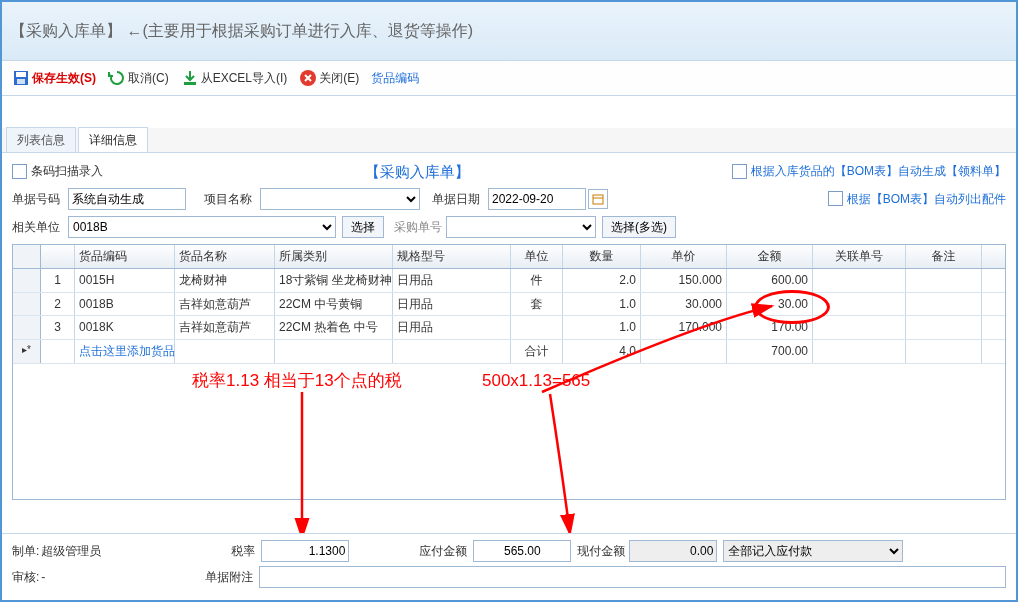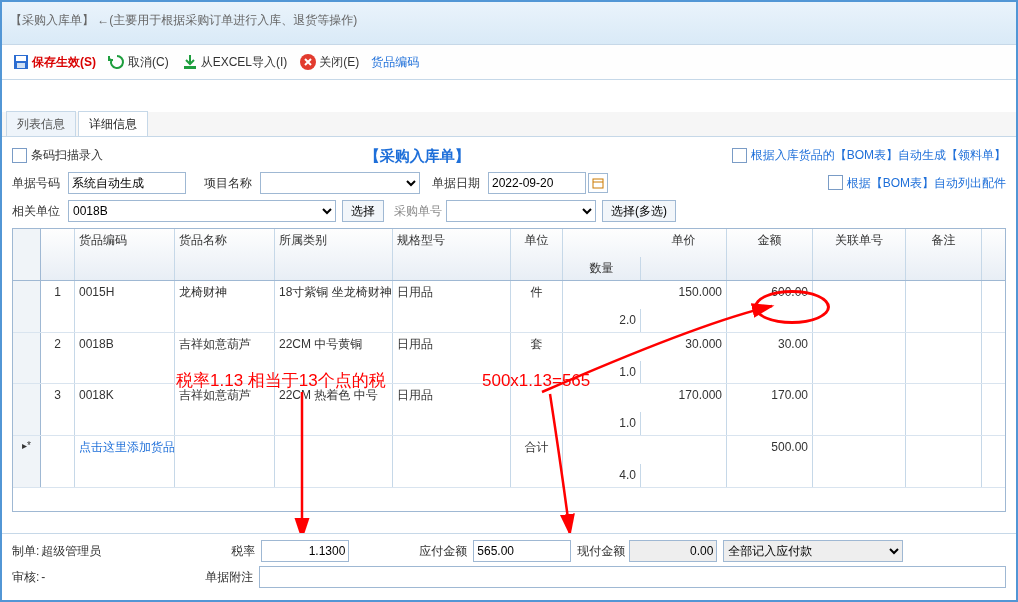"【采购入库单】 ←(主要用于根据采购订单进行入库、退货等操作)" .titlebar { font-size: 12px -> 16px; padding: 10px 8px -> 18px 8px }
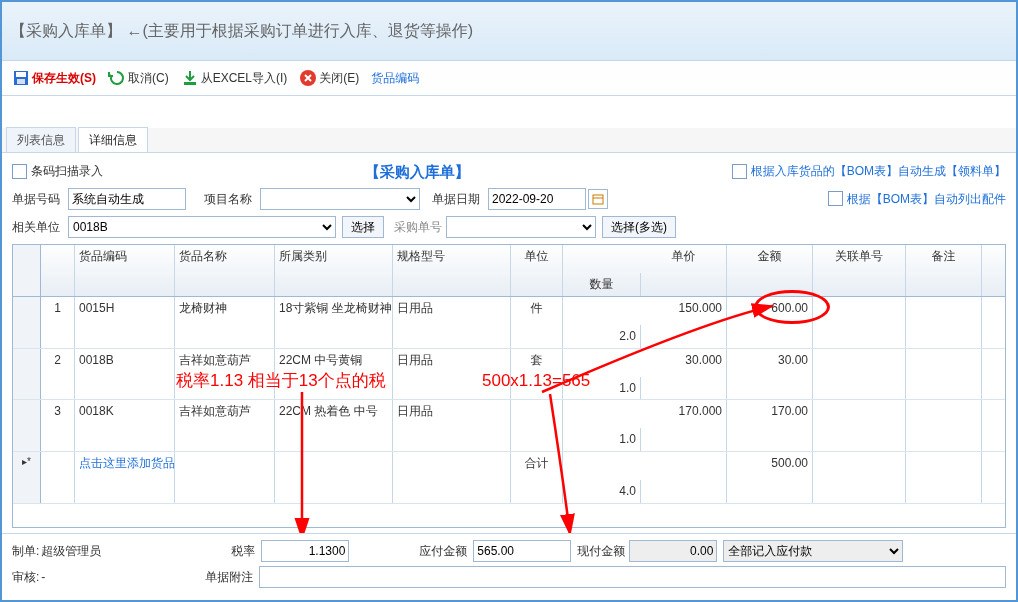"【采购入库单】" .title-main { font-weight: bold -> normal }
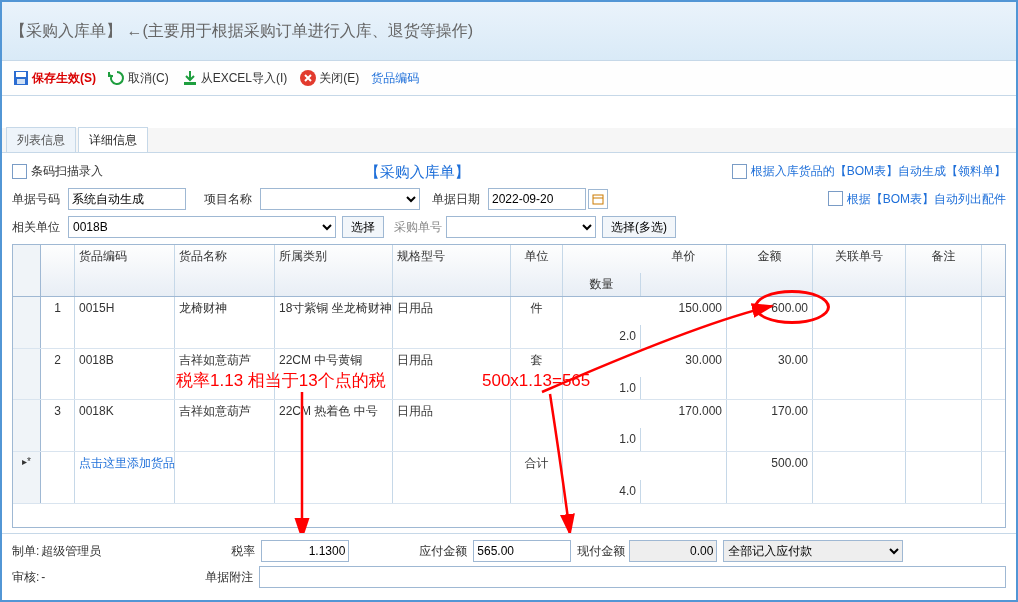"数量" .c-qty { margin-top: 28px -> none }
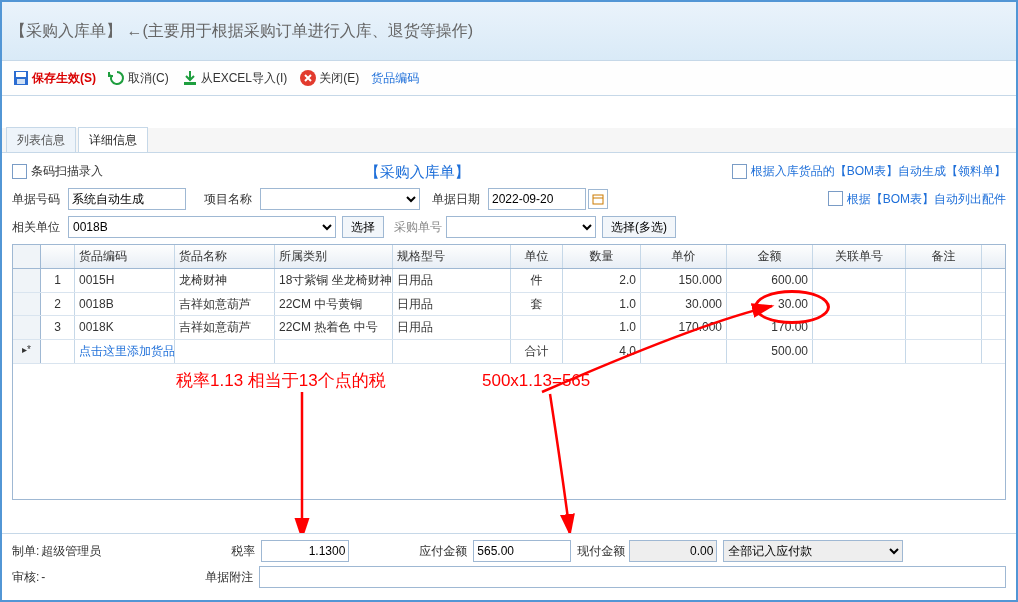"500.00" div.gc { text: 500.00 -> 700.00 }
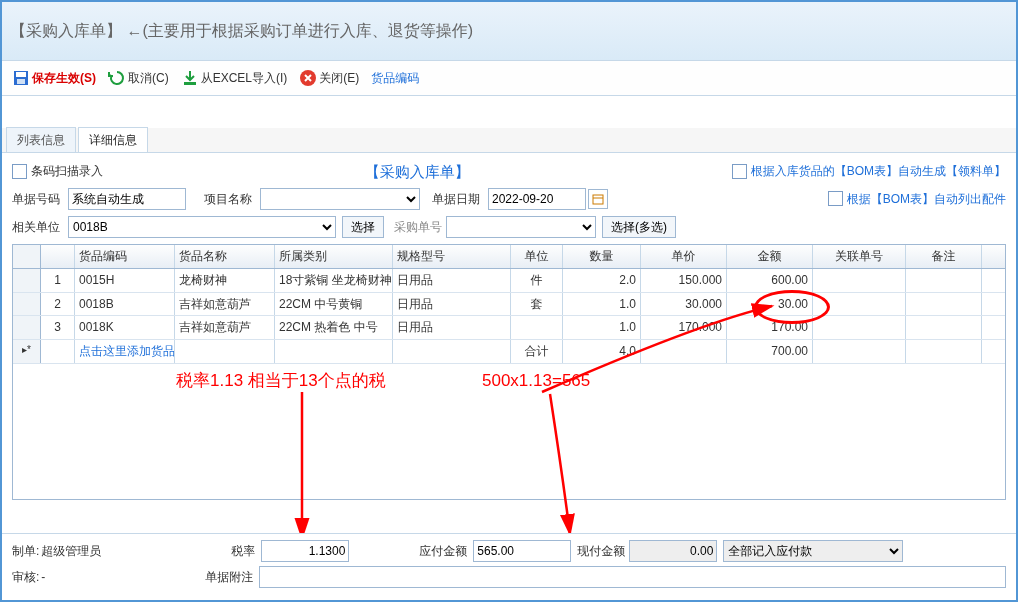"税率1.13 相当于13个点的税" div.anno { left: 174px -> 190px }
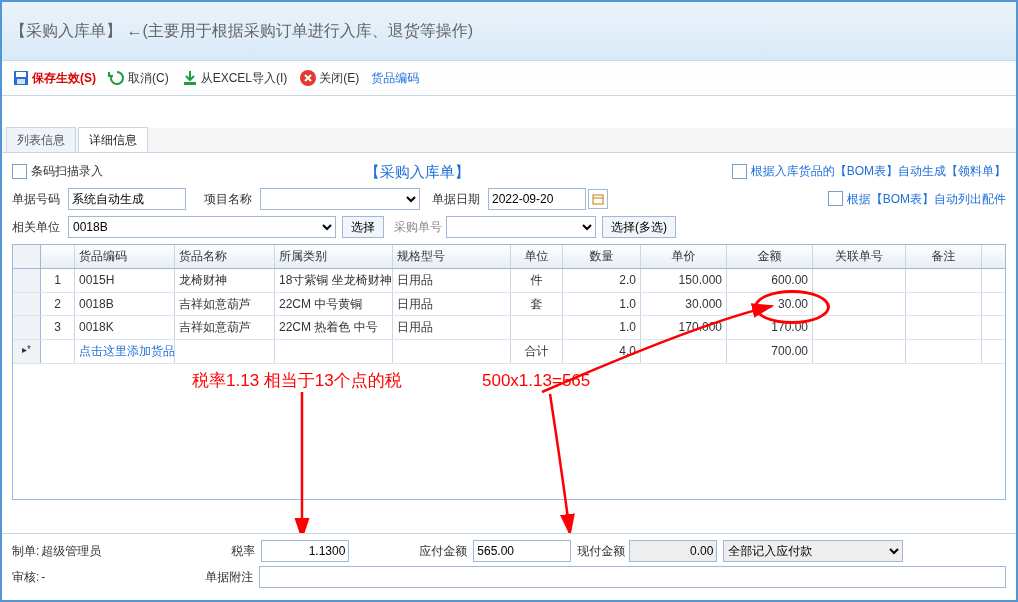"565.00" input.inp { text-align: left -> center }
